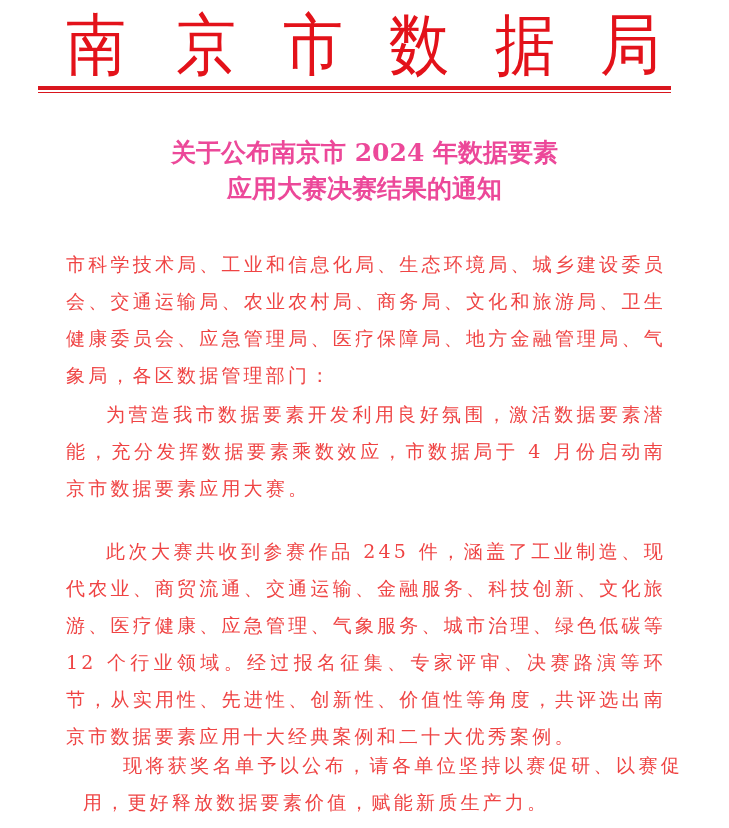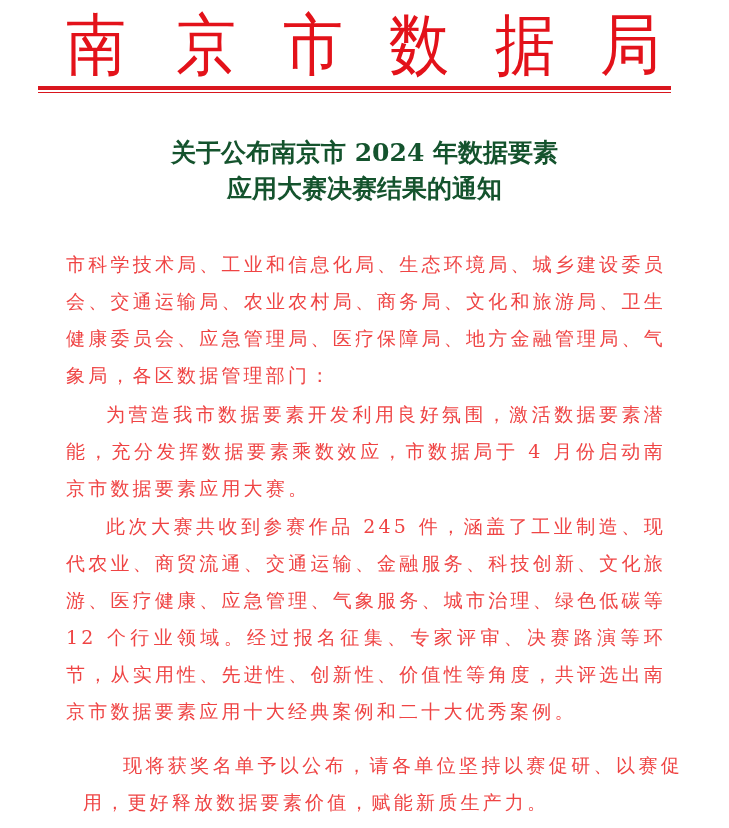"关于公布南京市 2024 年数据要素" .title { color: #14532d -> #ec4899 }
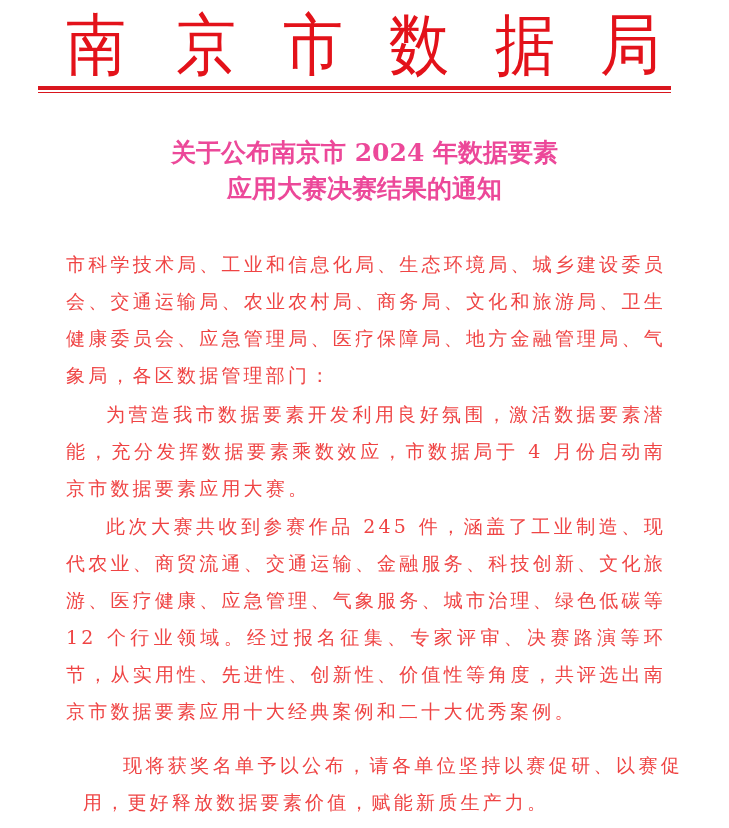"此次大赛共收到参赛作品 245" .p2 { top: 508px -> 533px }
